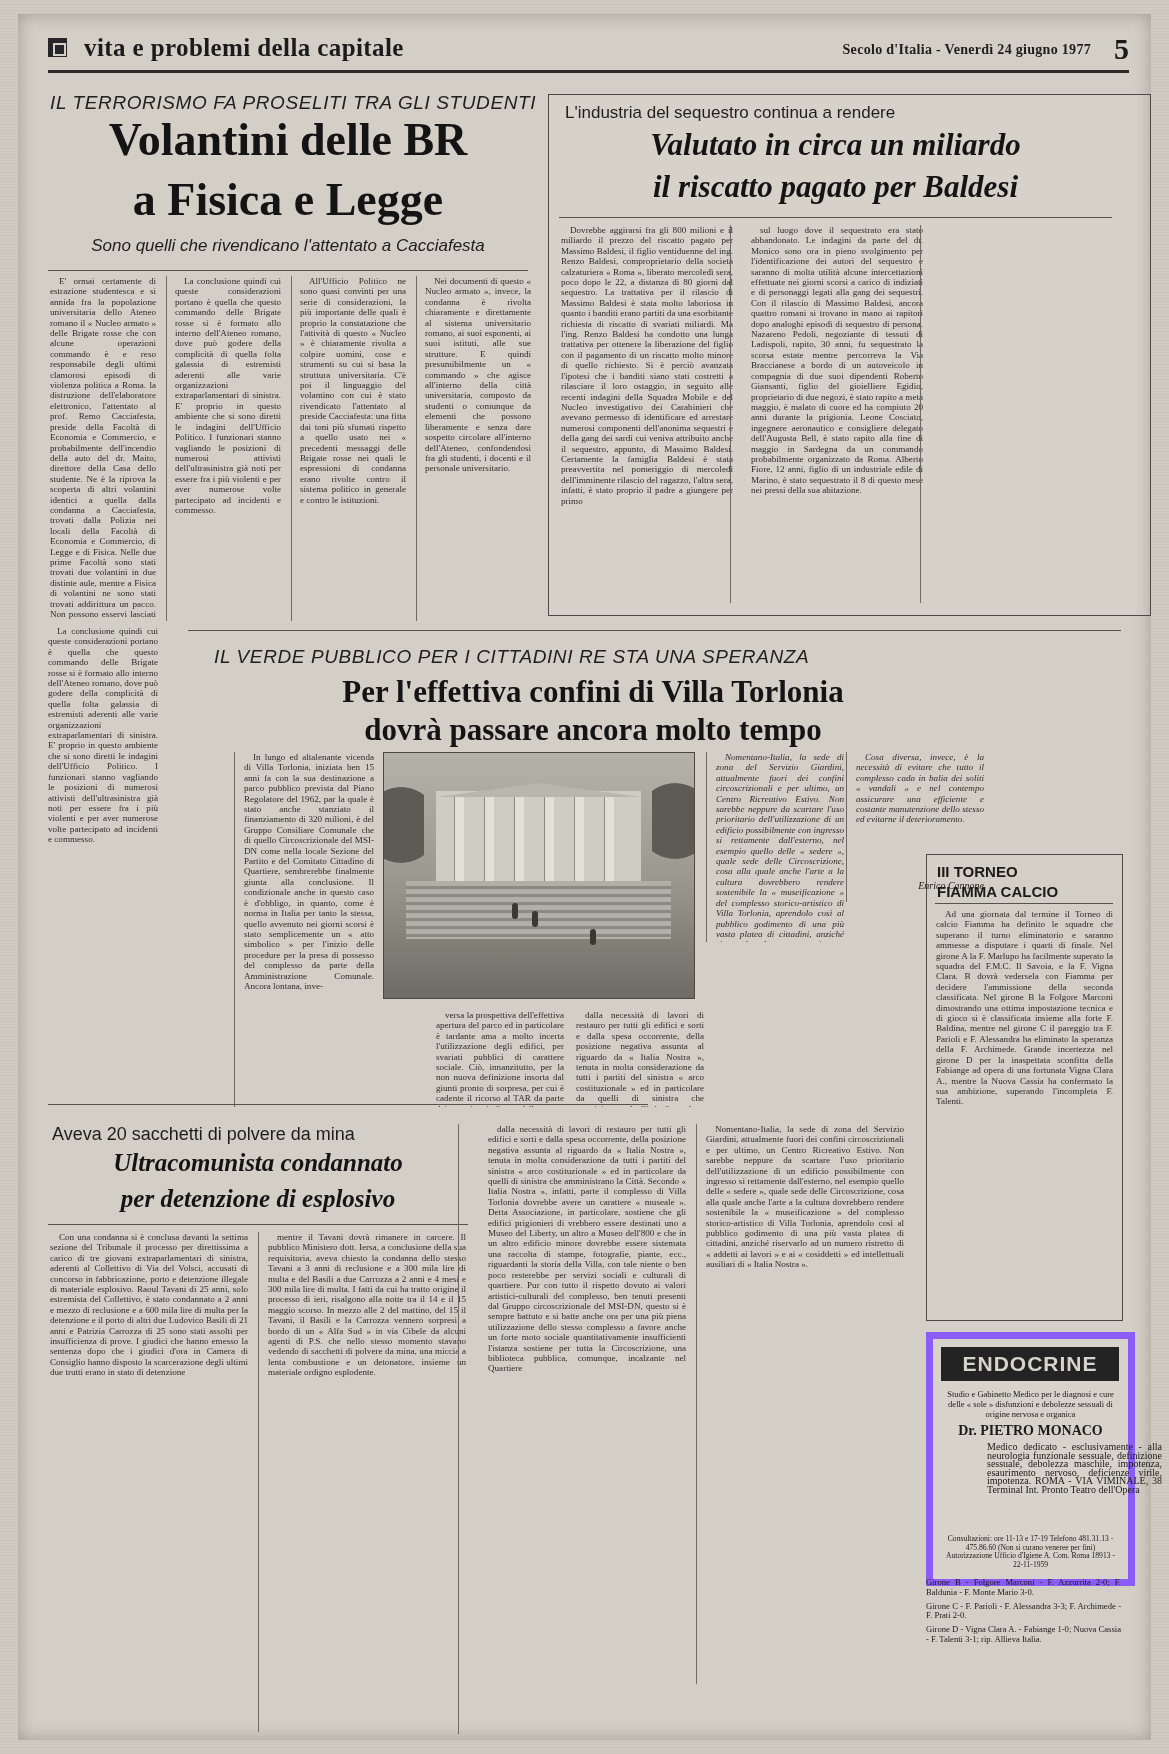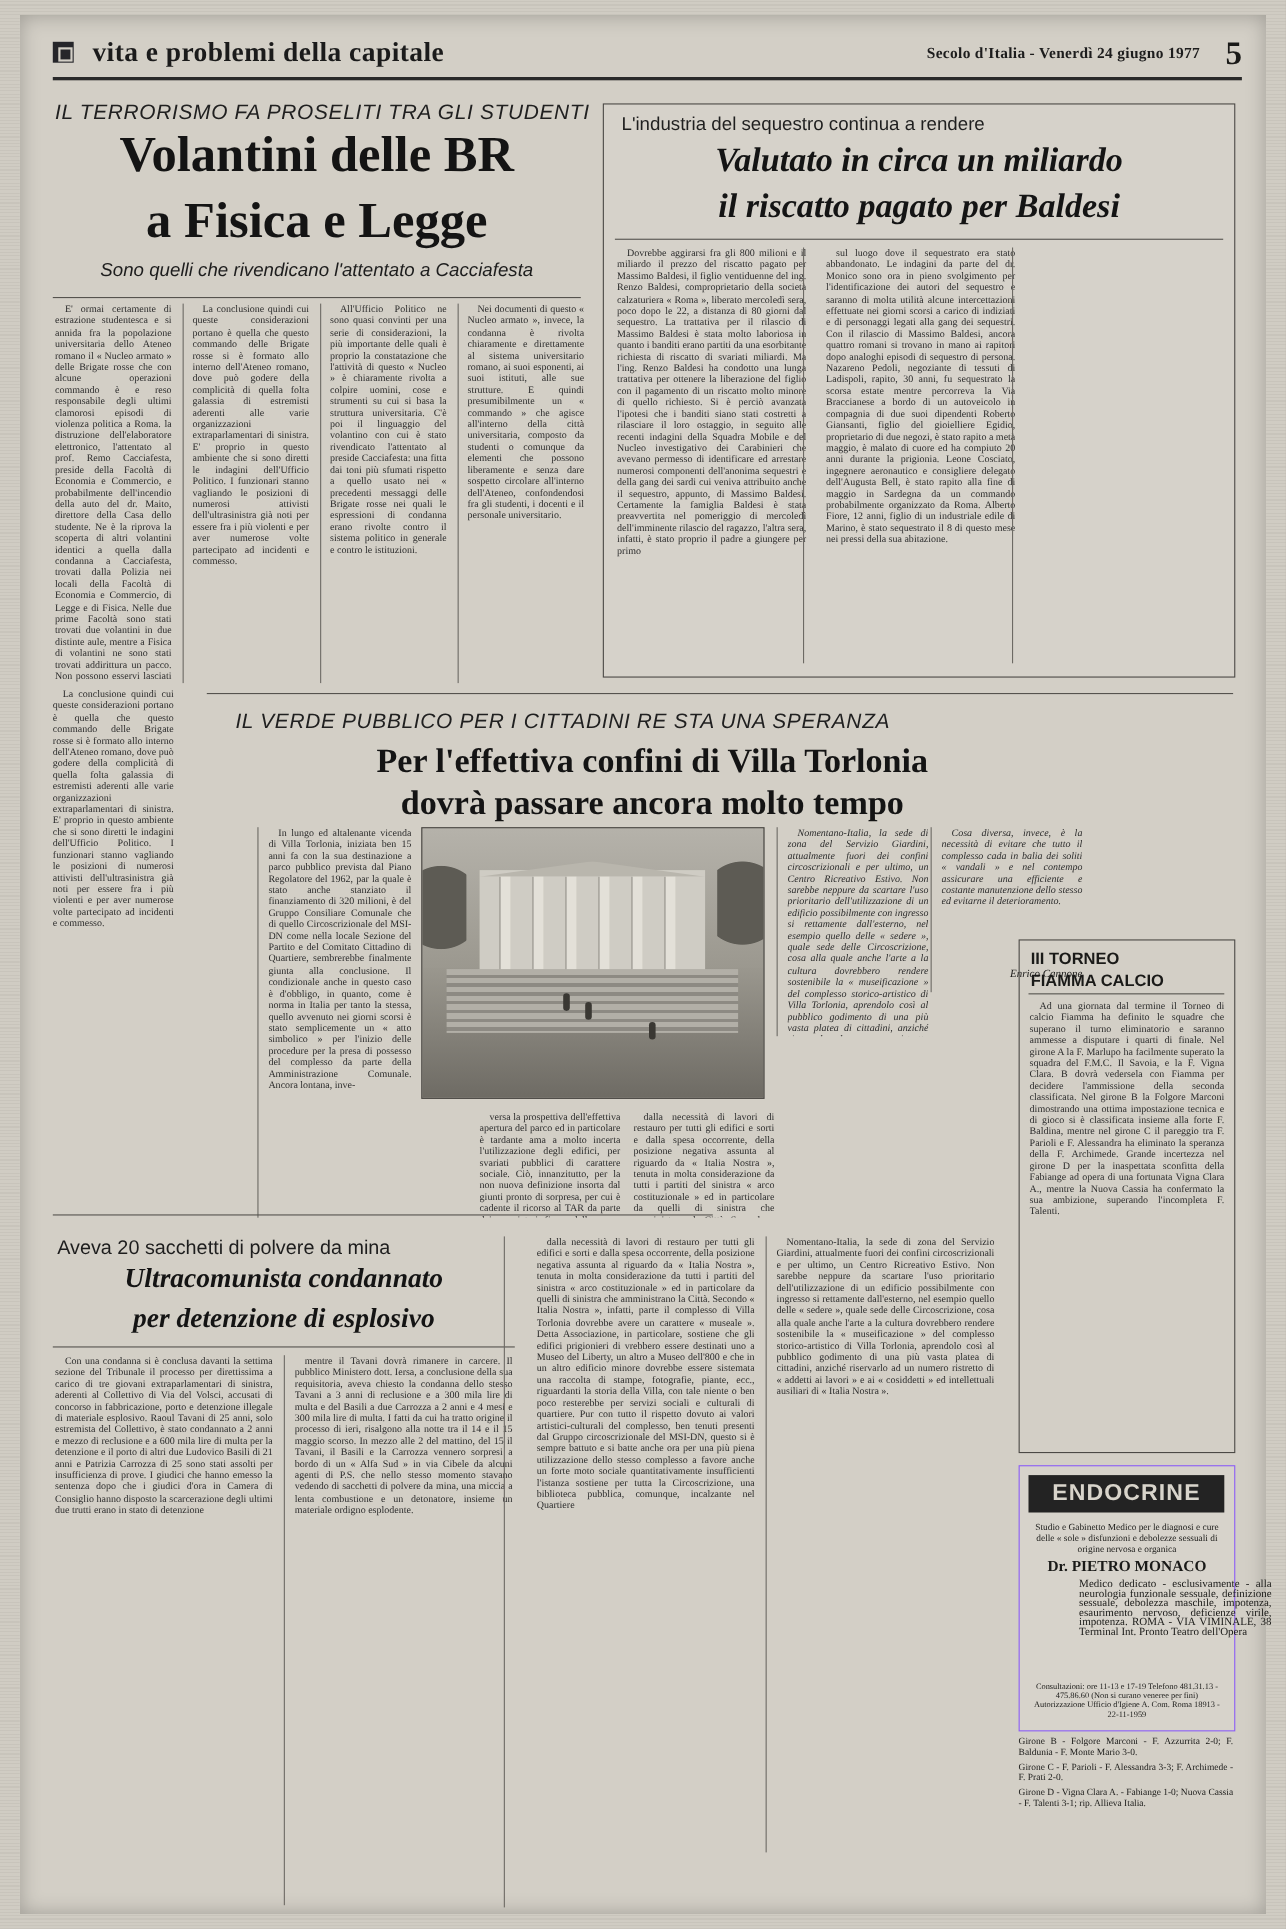"L'industria del sequestro continua a" #s1-box { padding-left: none -> 28px }
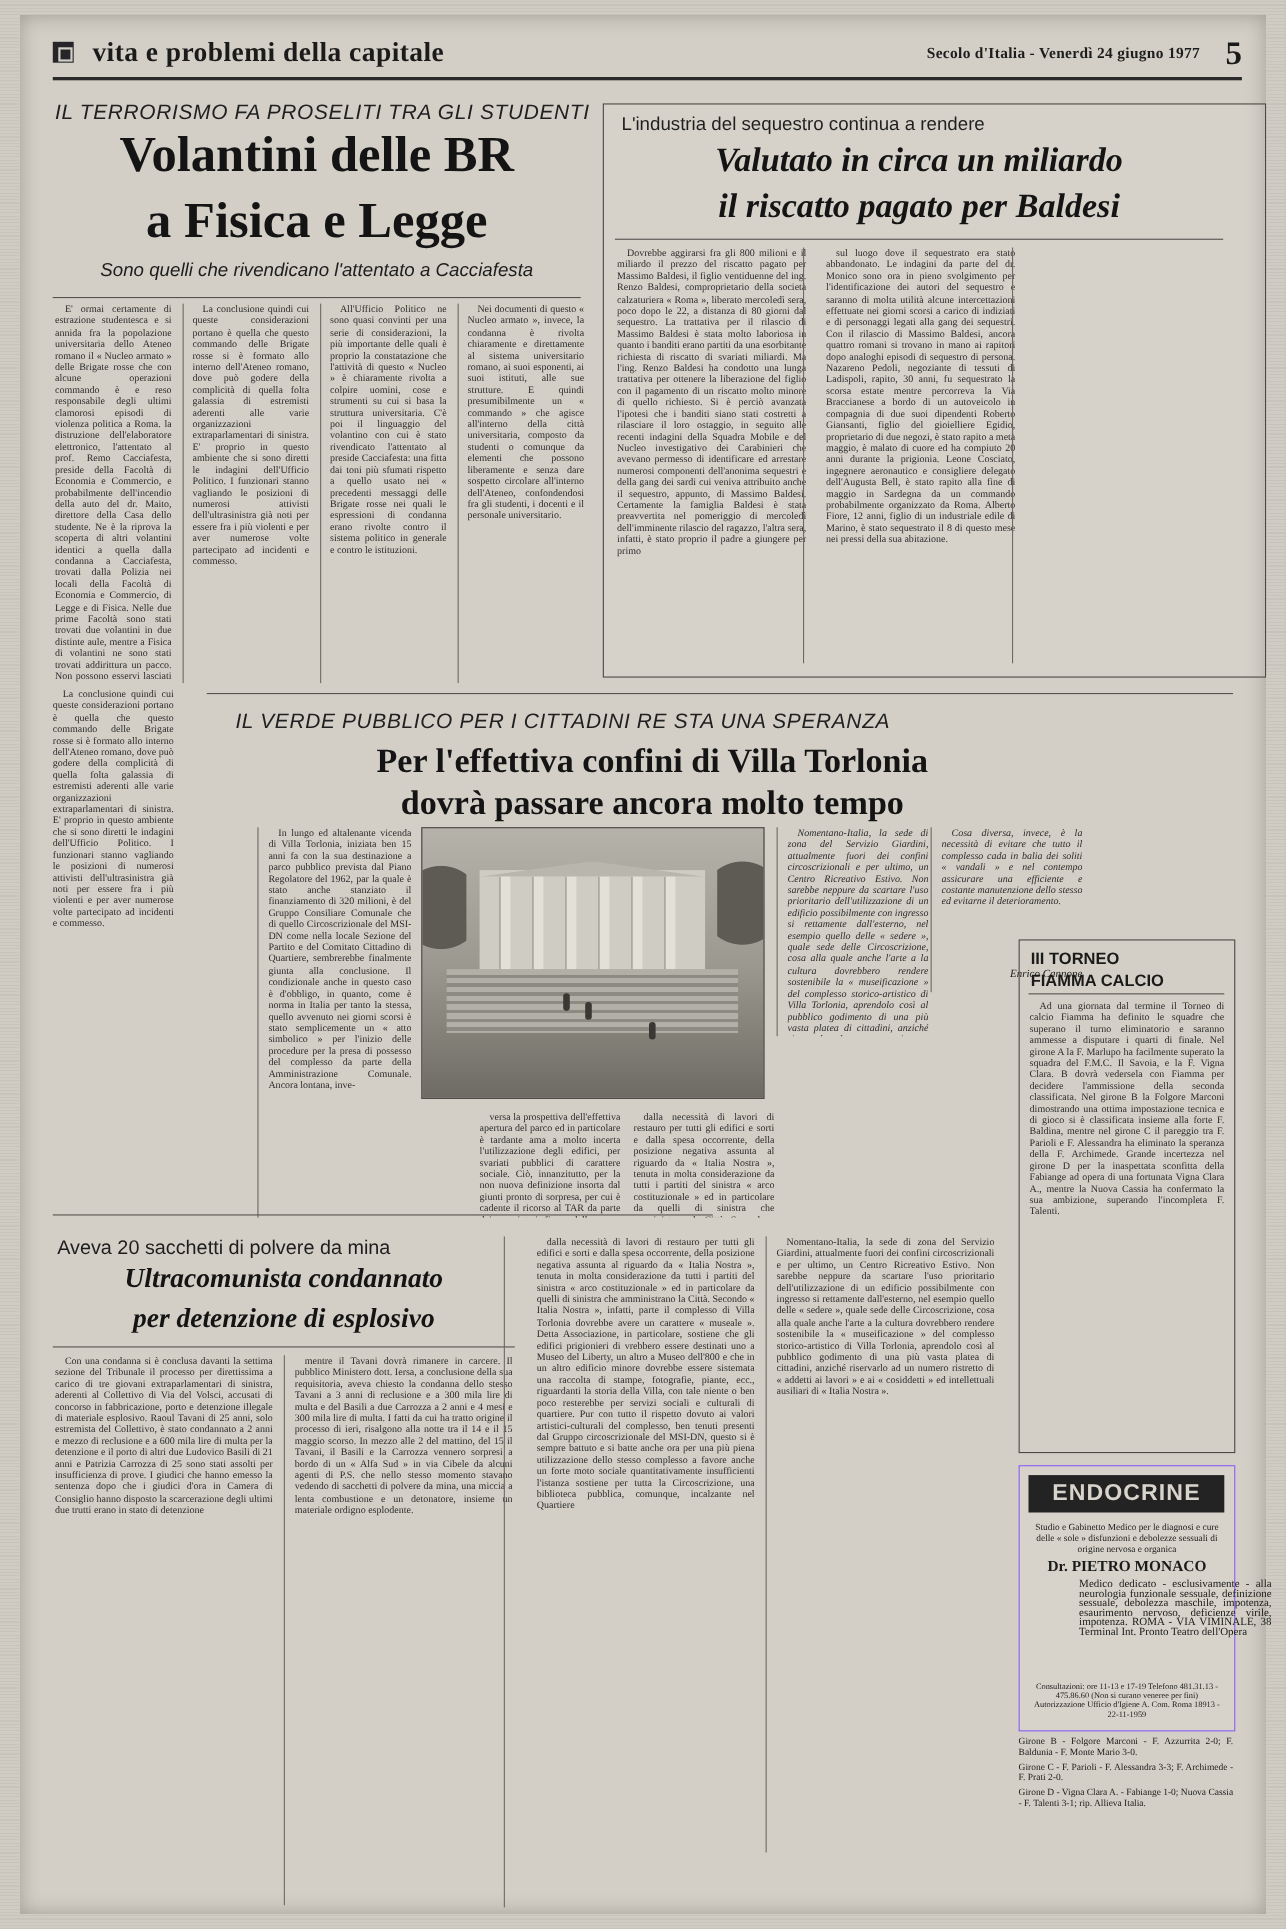"ENDOCRINE" #endo { border: 1px solid #8b5cf6 -> 7px solid #8b5cf6 }
